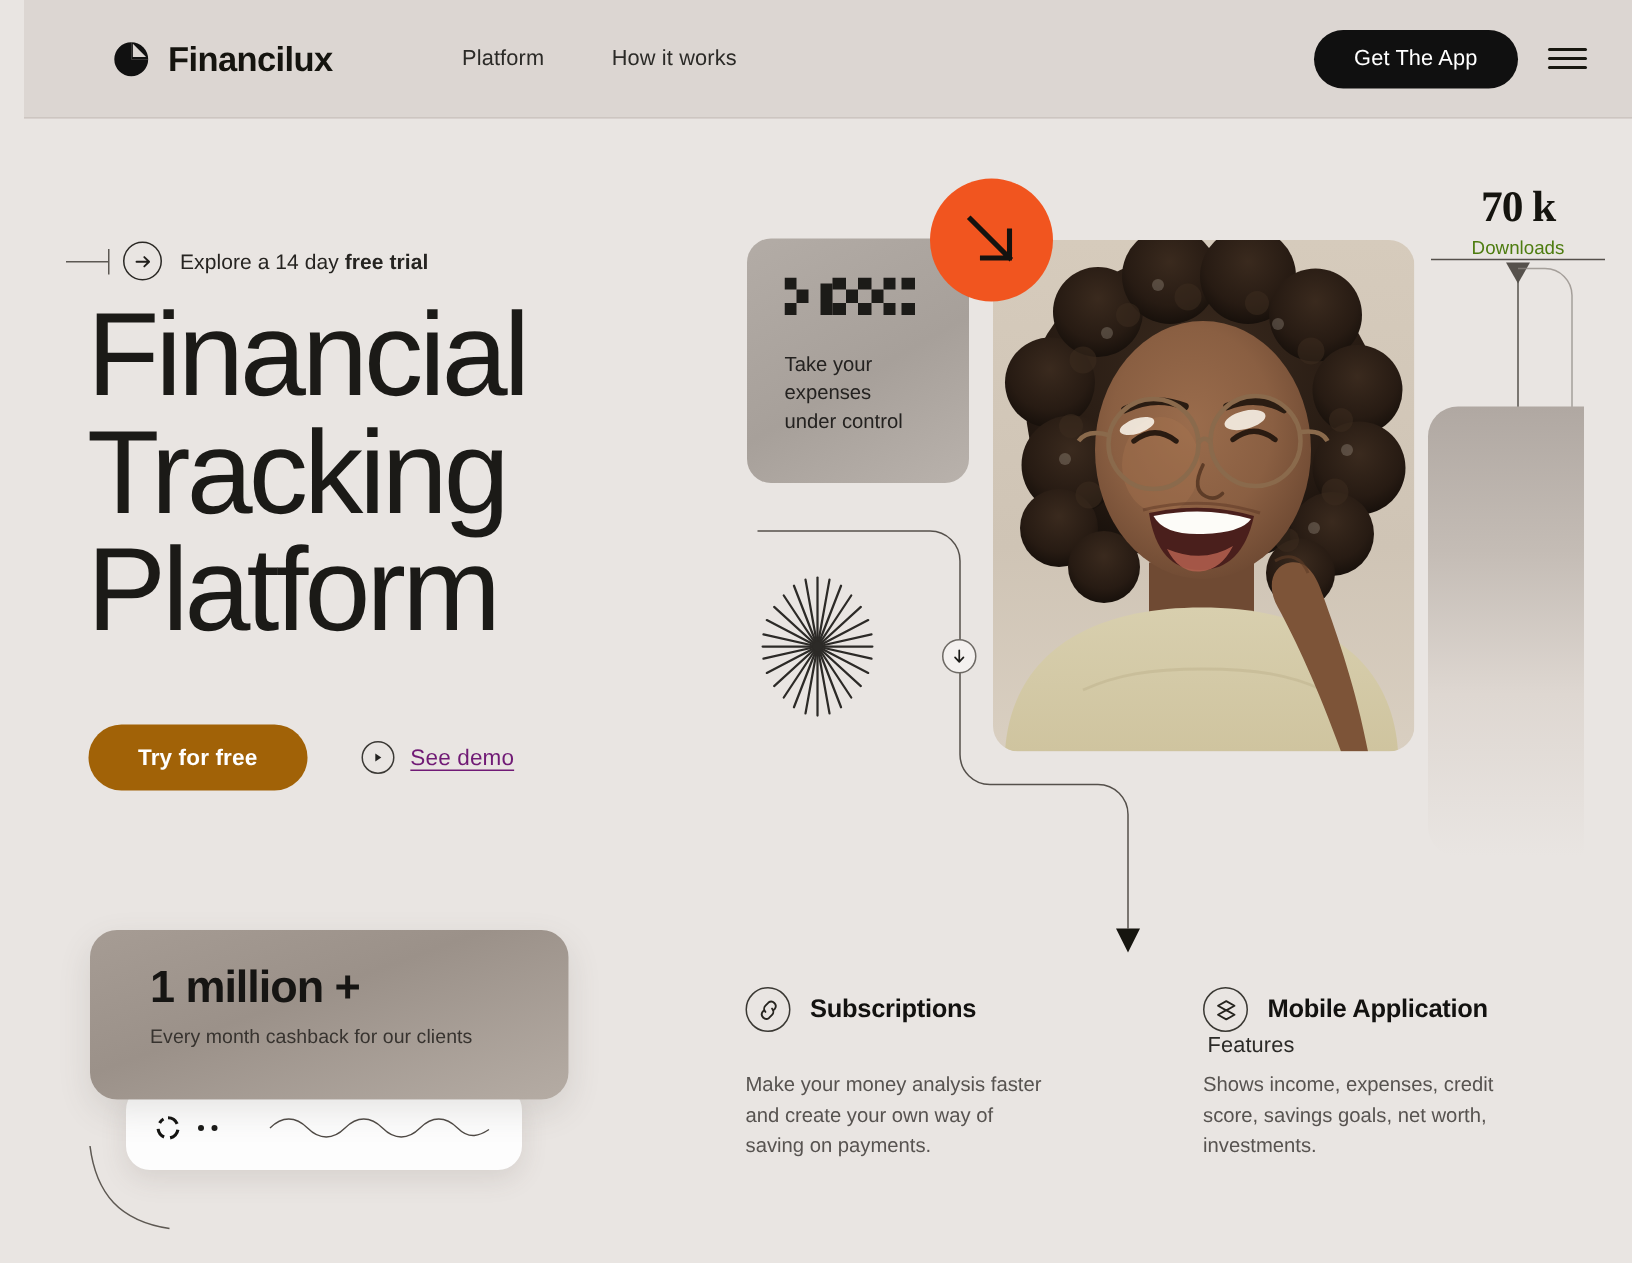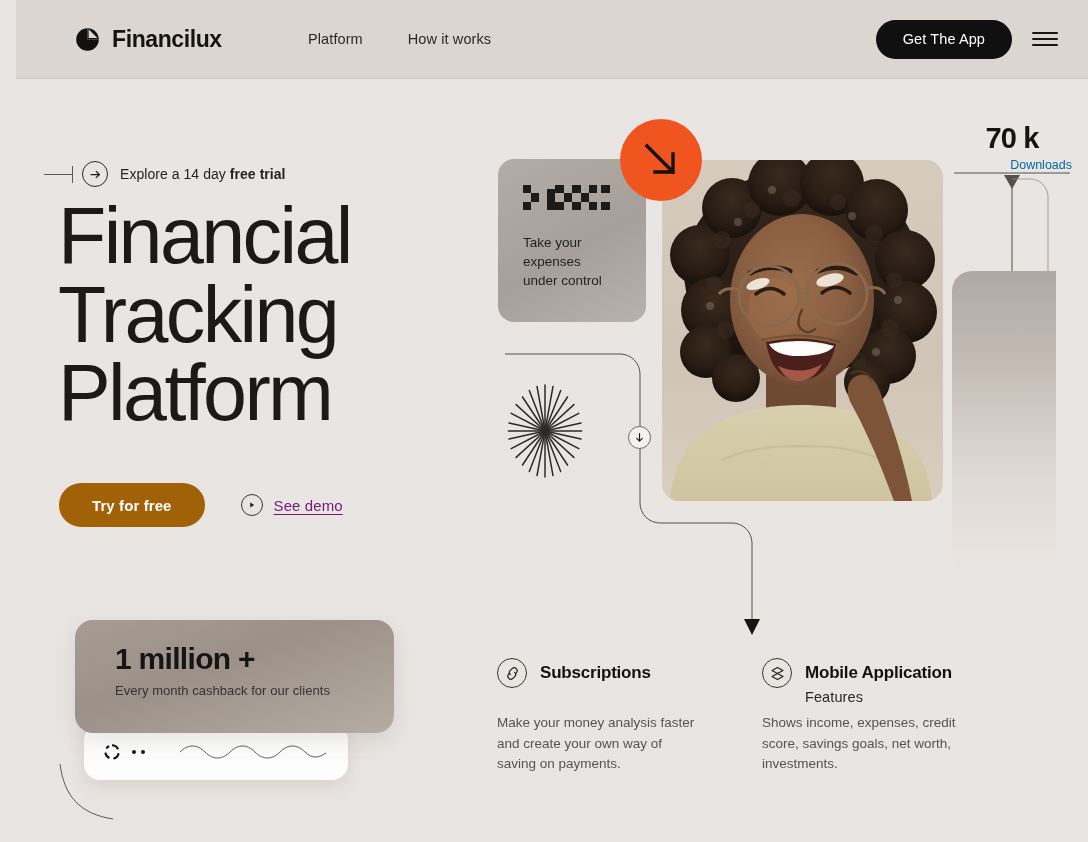"70 k" .downloads-num { font-family: none -> Liberation Serif, serif }
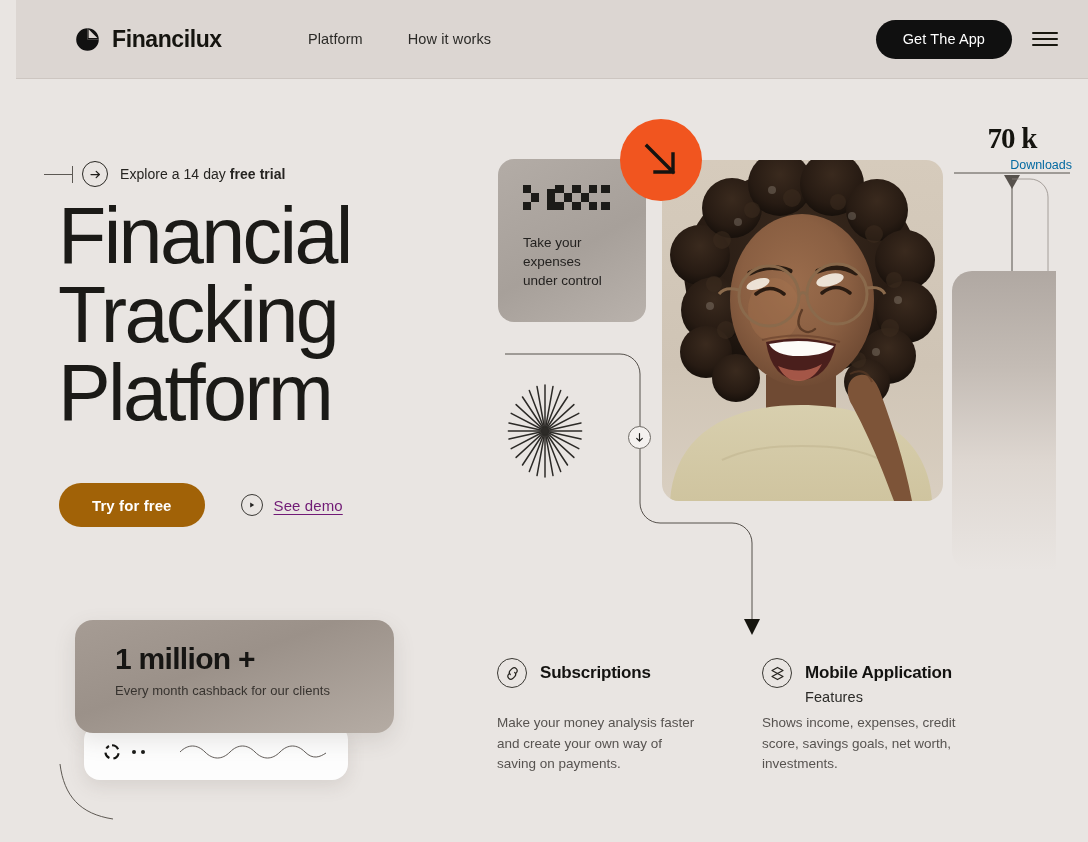"Downloads" .downloads-label { color: #0369a1 -> #4d7c0f; text-align: right -> none }
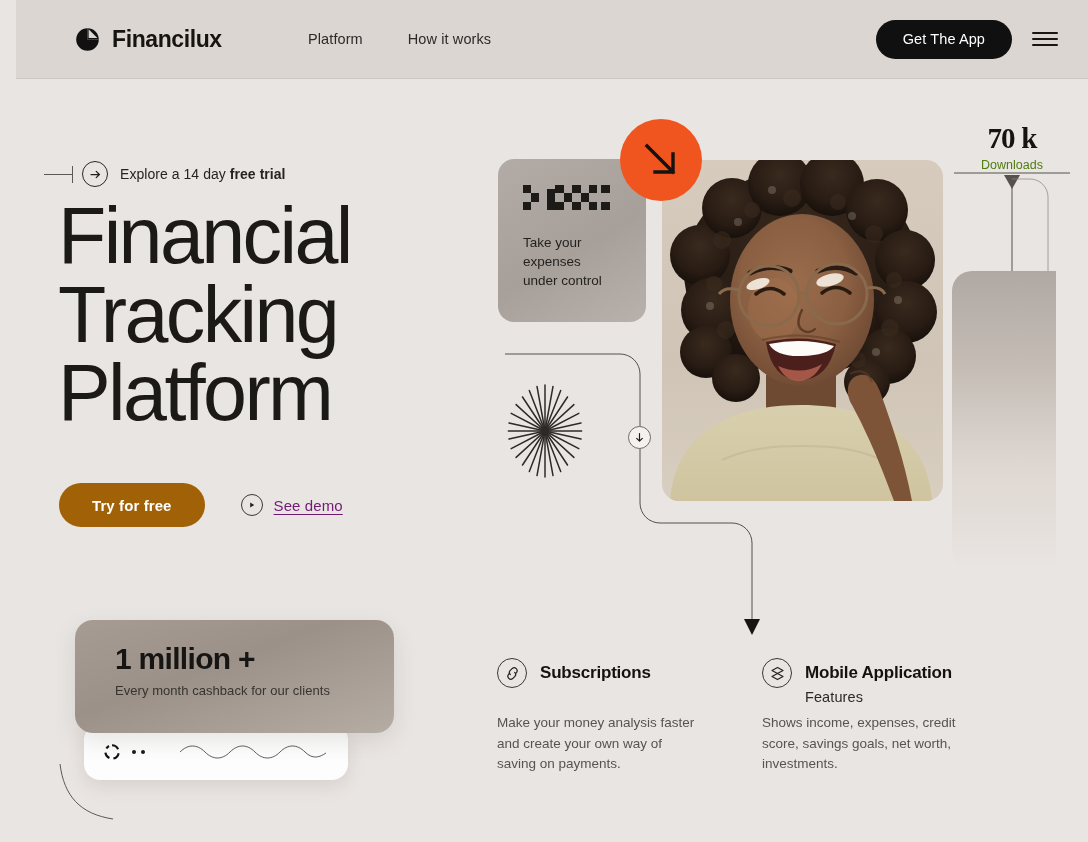"1 million +" .stat-card { left: 17px -> 2px }
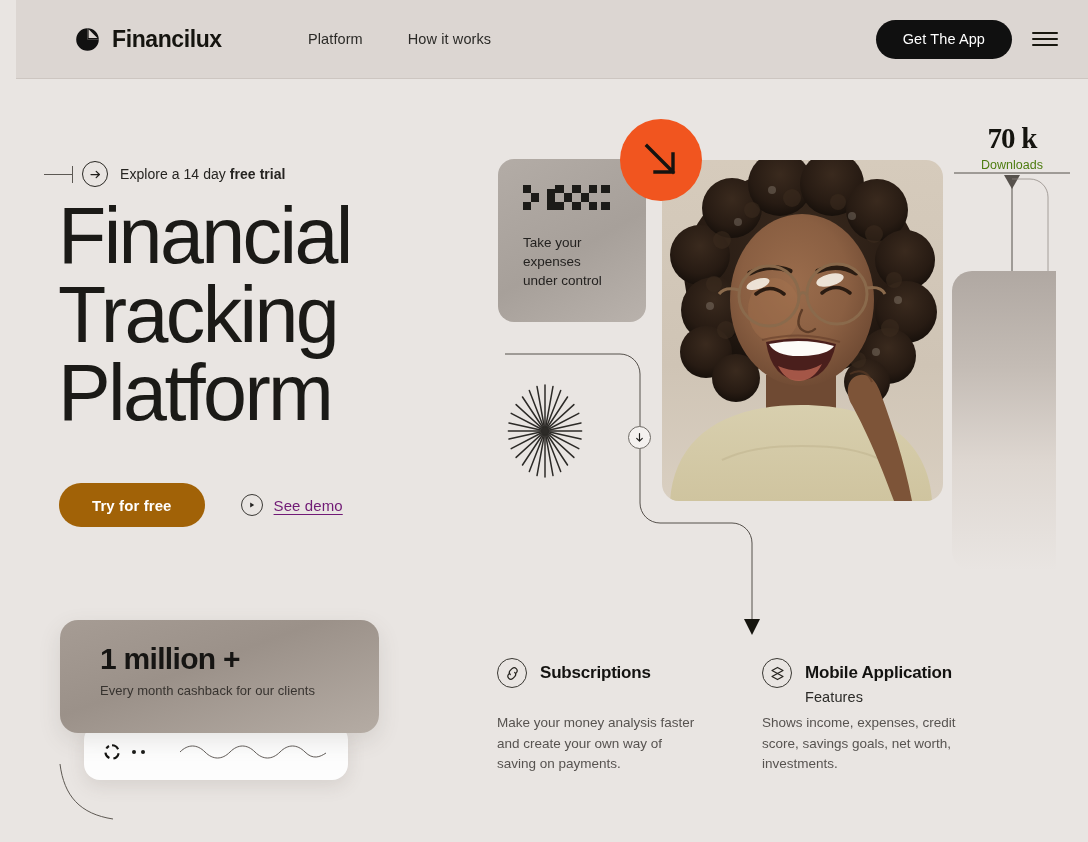"Subscriptions" .features { gap: 60px -> 100px }
